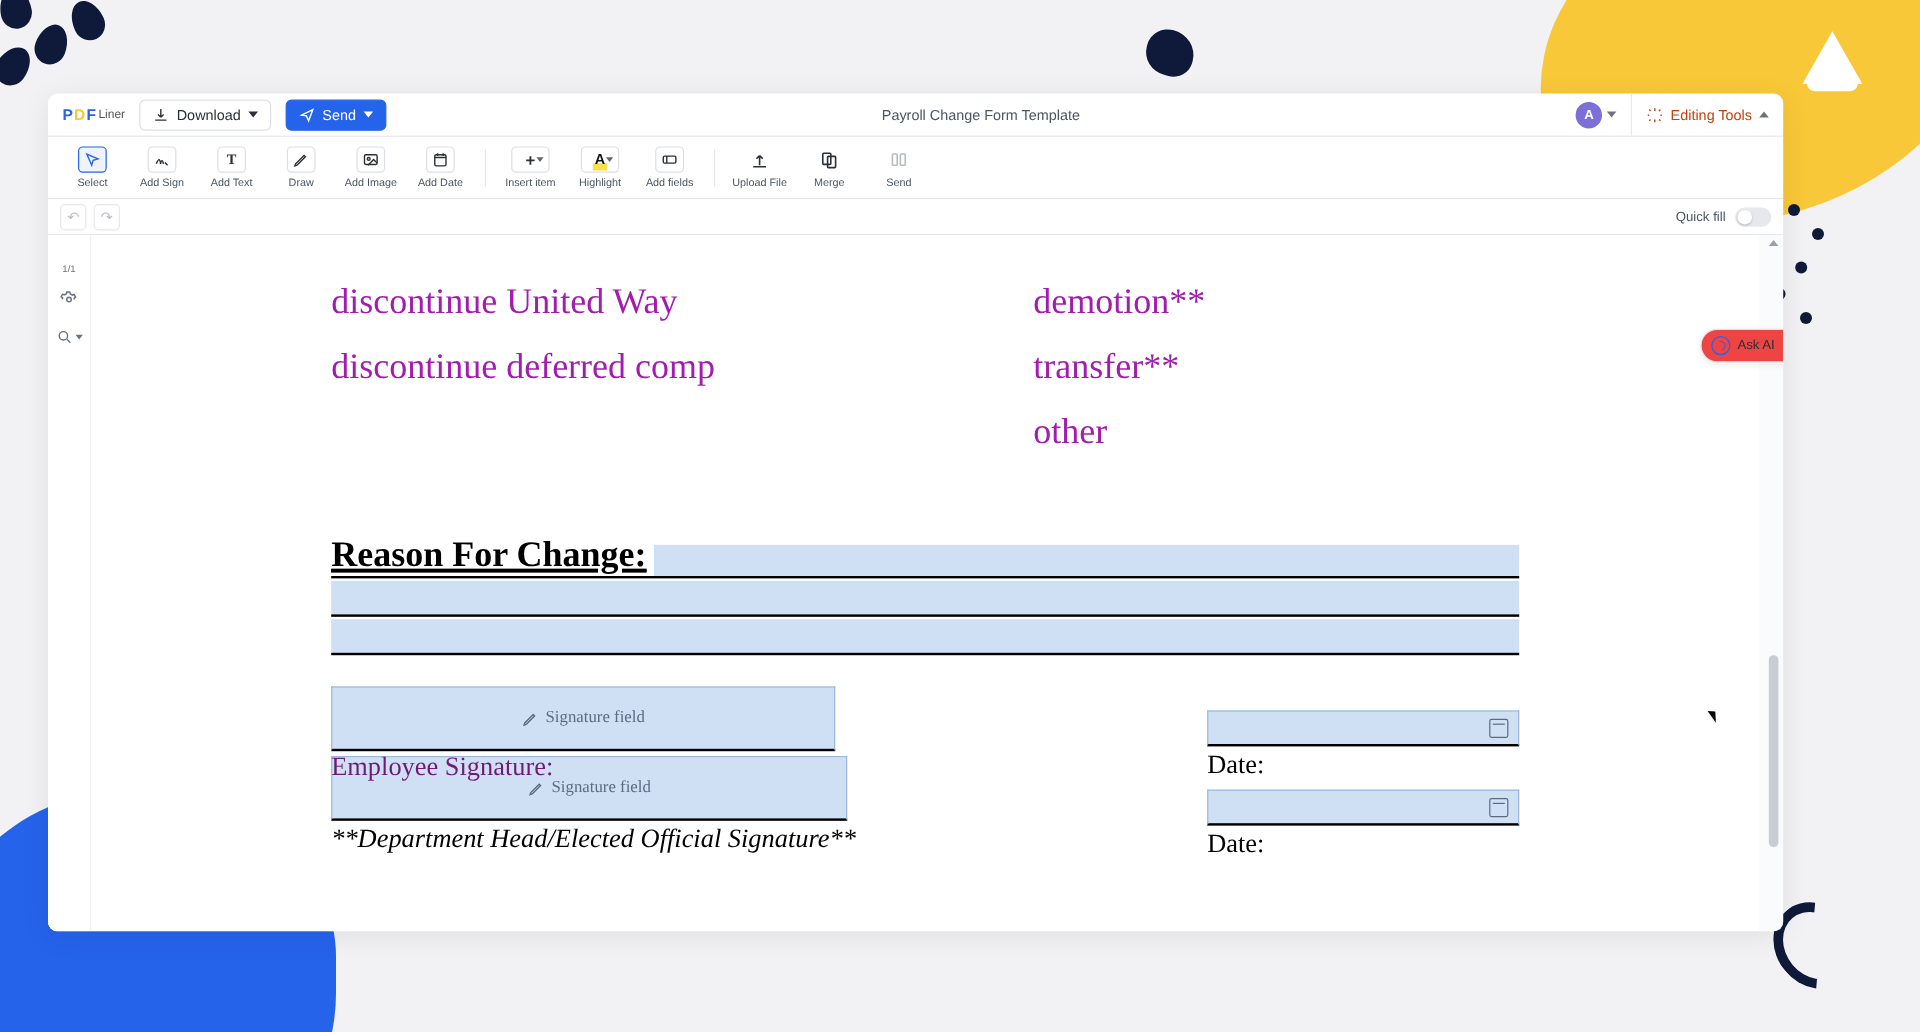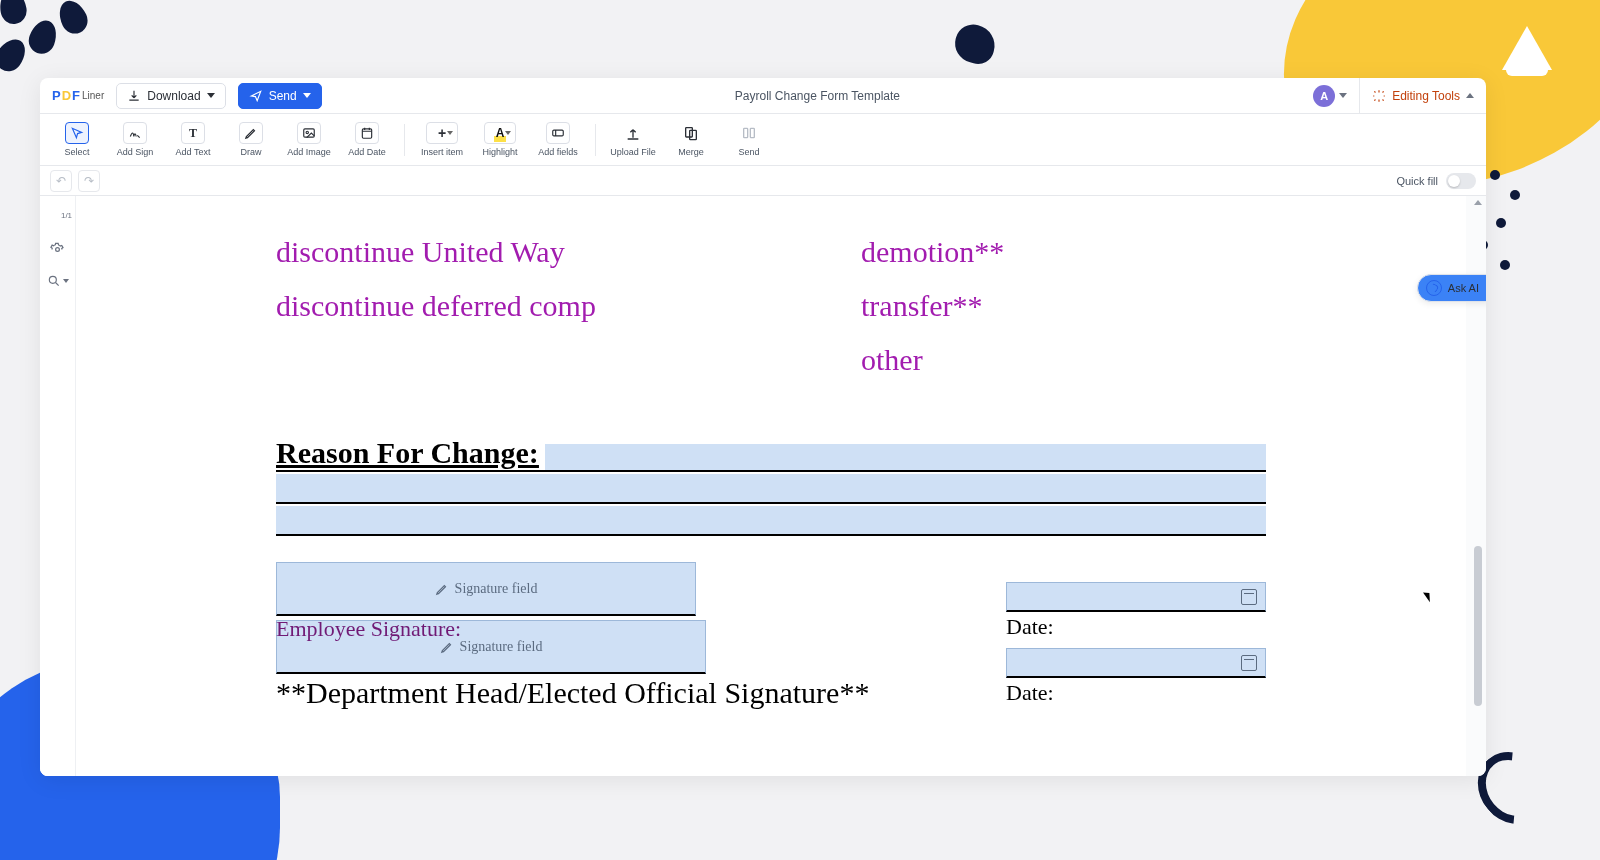"1/1" .rail-ico.small-label { flex-direction: row -> column }
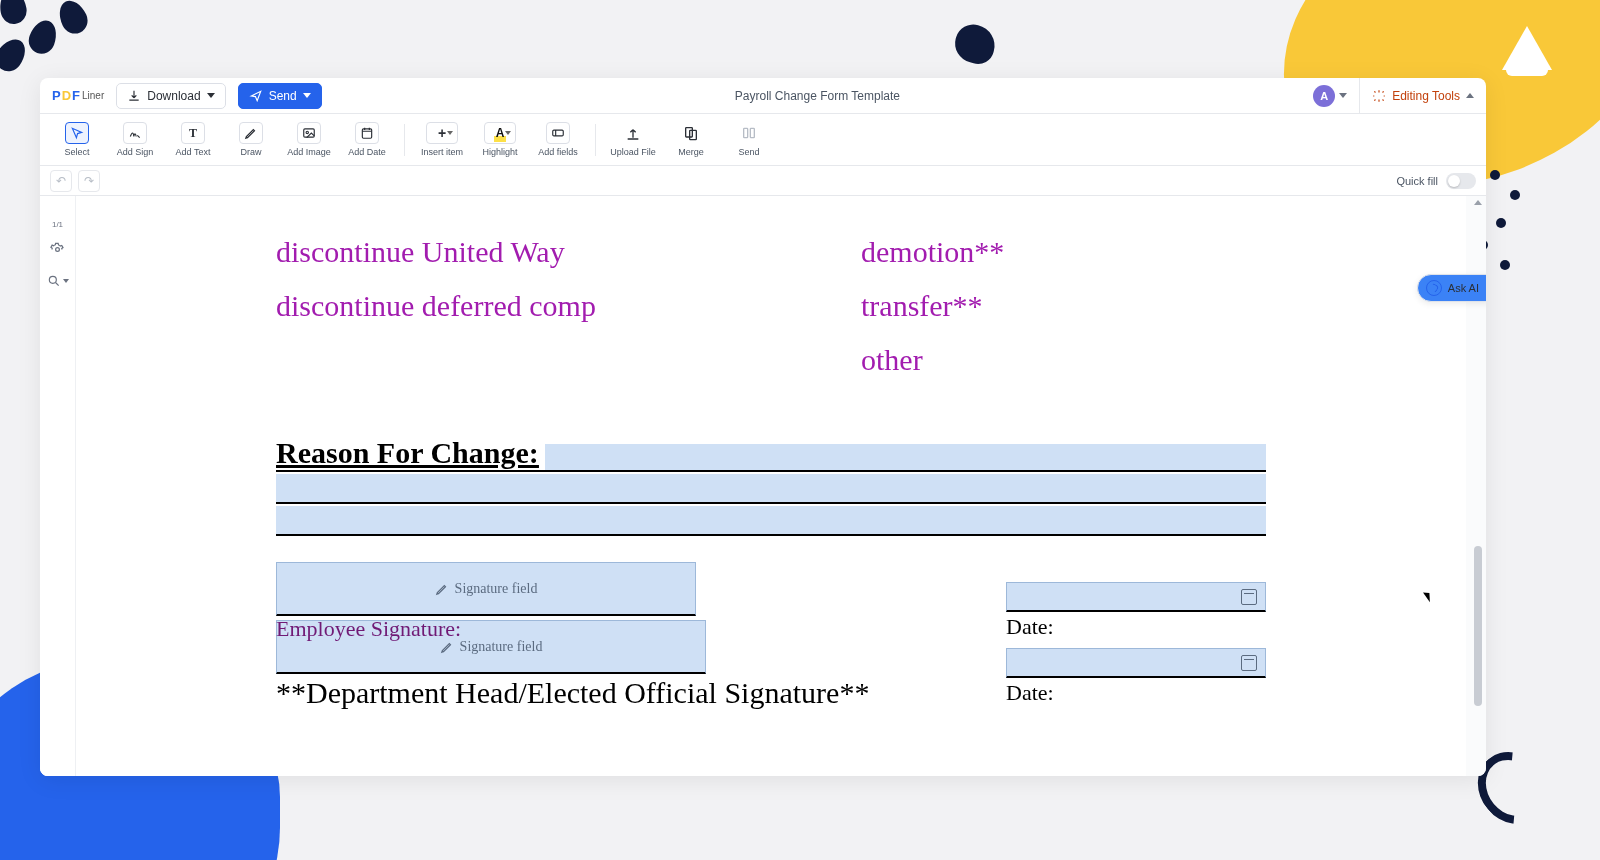"Ask AI" .ask-ai { background: #3b82f6 -> #ef4444 }
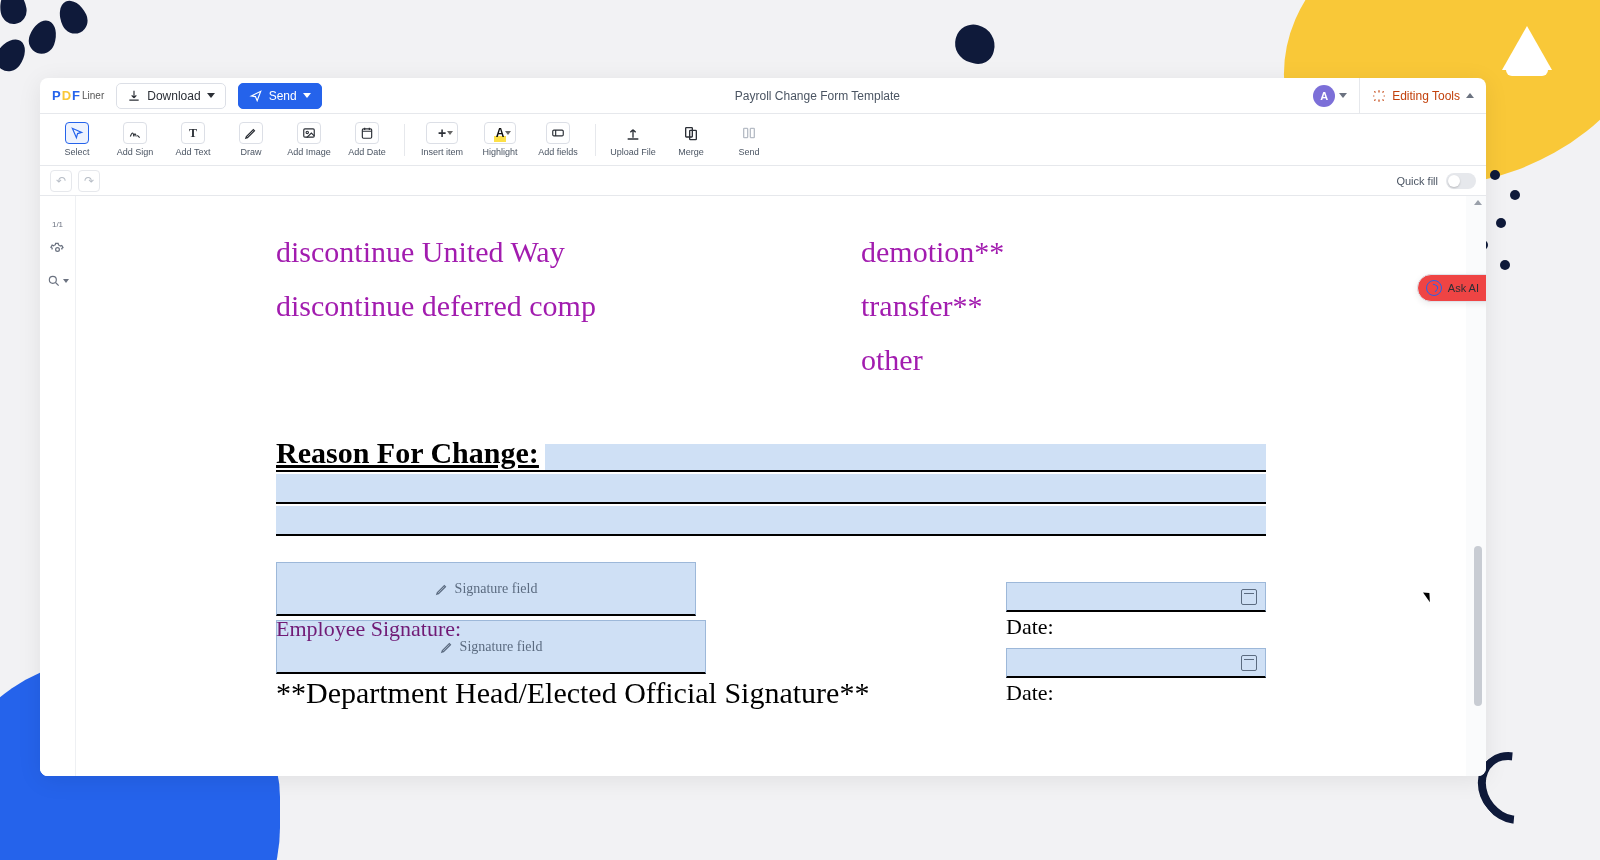"Reason For Change:" .reason-block { margin-top: 40px -> 50px }
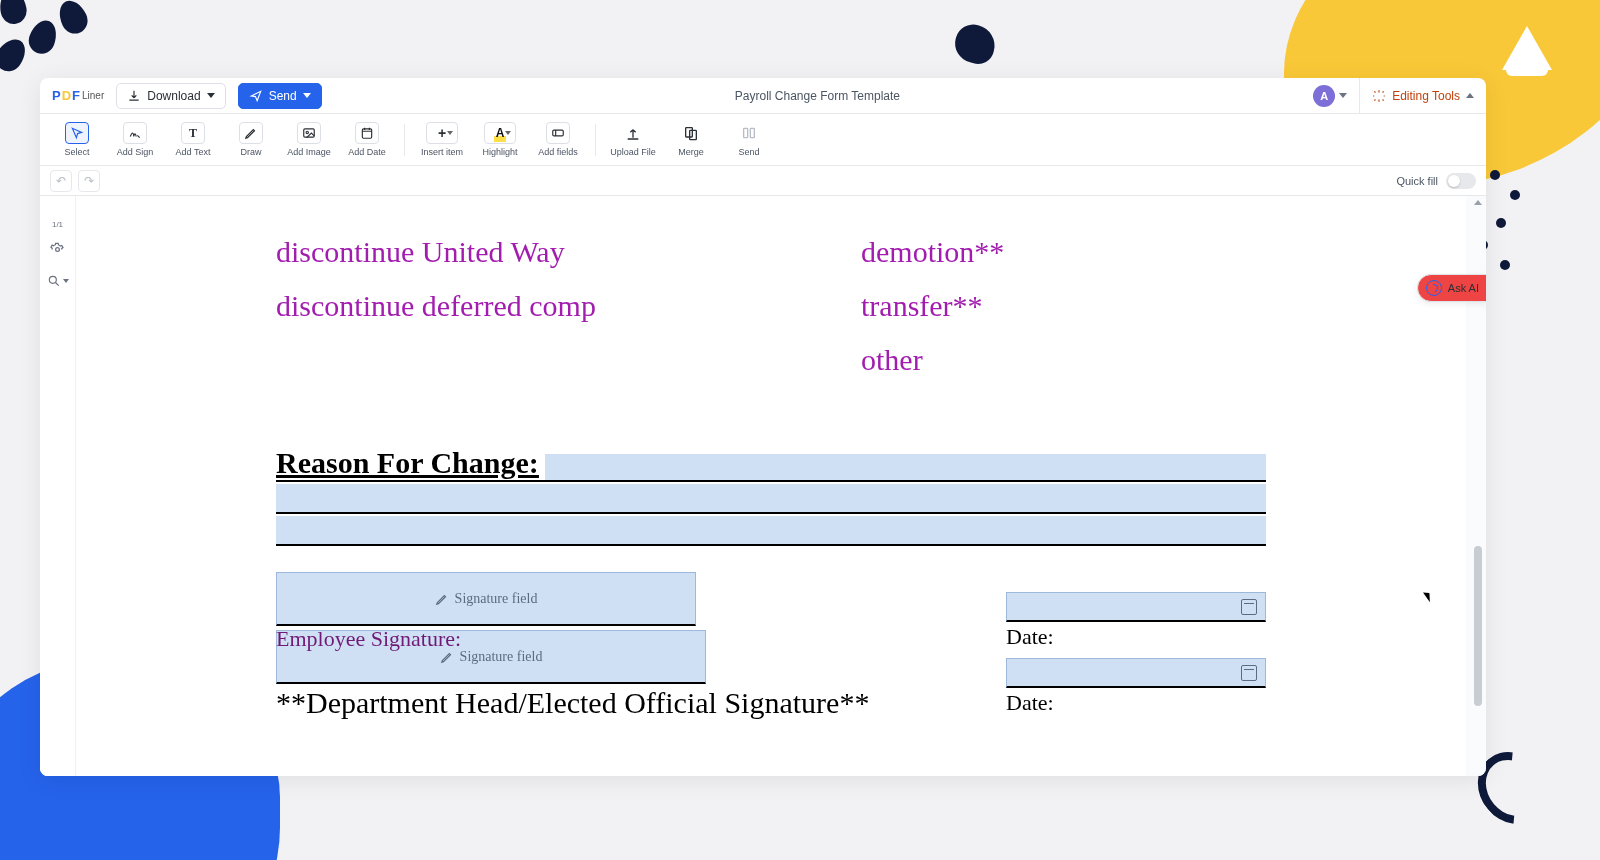"**Department Head/Elected Official" .dept-label { font-size: 30px -> 22px; font-style: none -> italic }
